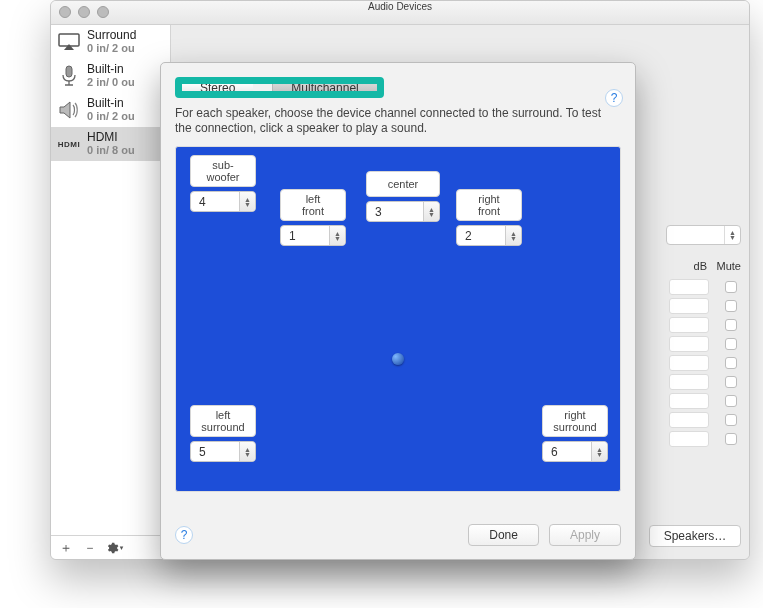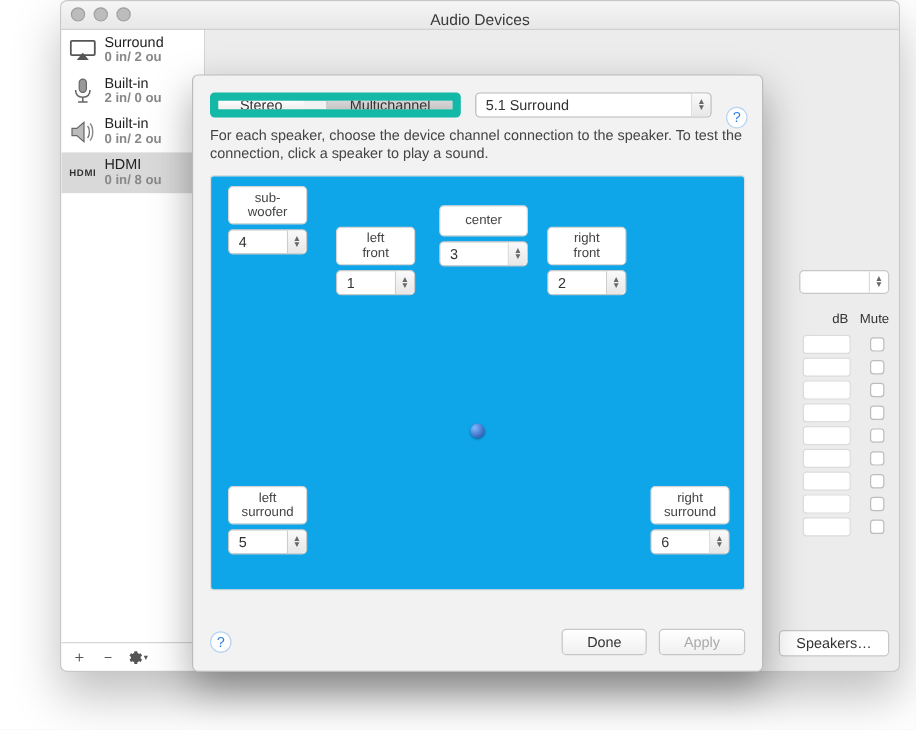"Audio Devices" .titlebar { align-items: flex-end -> flex-start; font-size: 13px -> 10px }
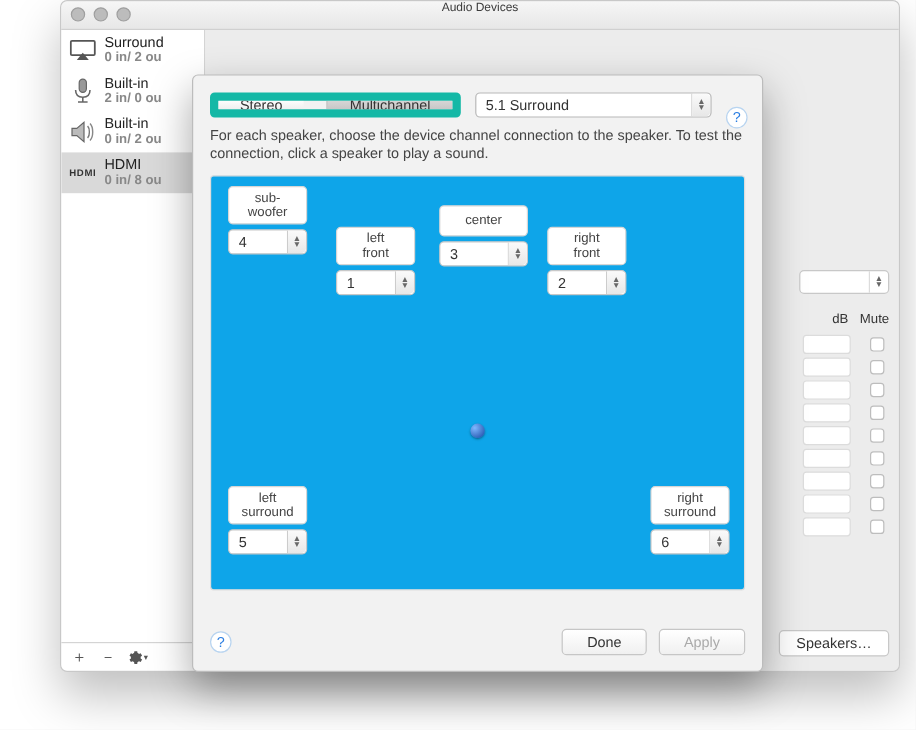"5.1 Surround" div.popsel { html: <div> <span>5.1 Surround</span> <div>▲<br>▼</div> </div> -> none }
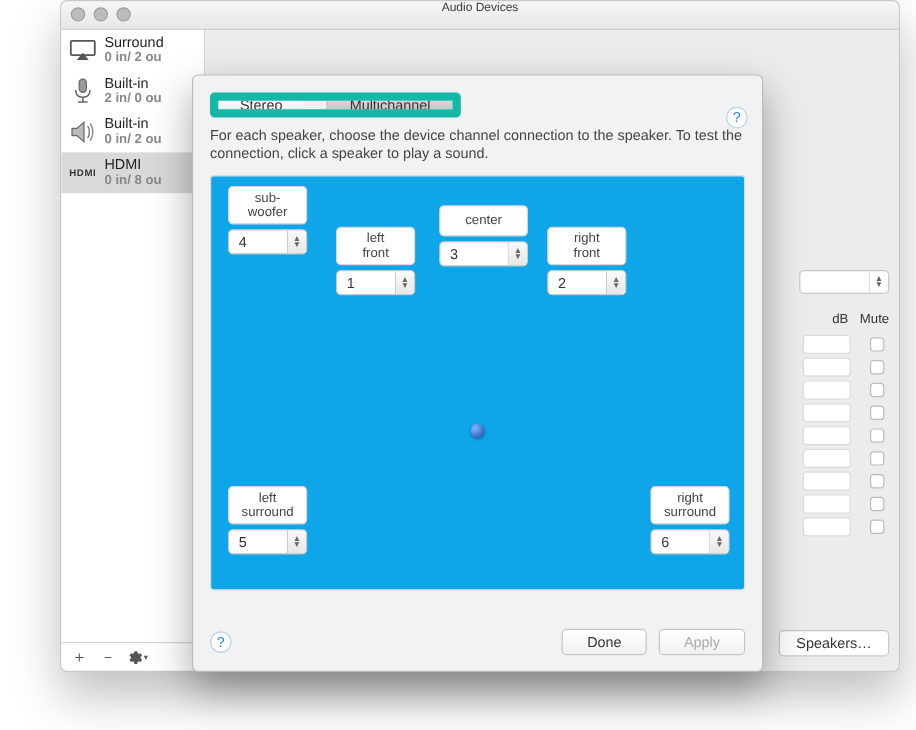"For each speaker, choose the" div.instr { text: connection to the speaker -> connected to the surround }
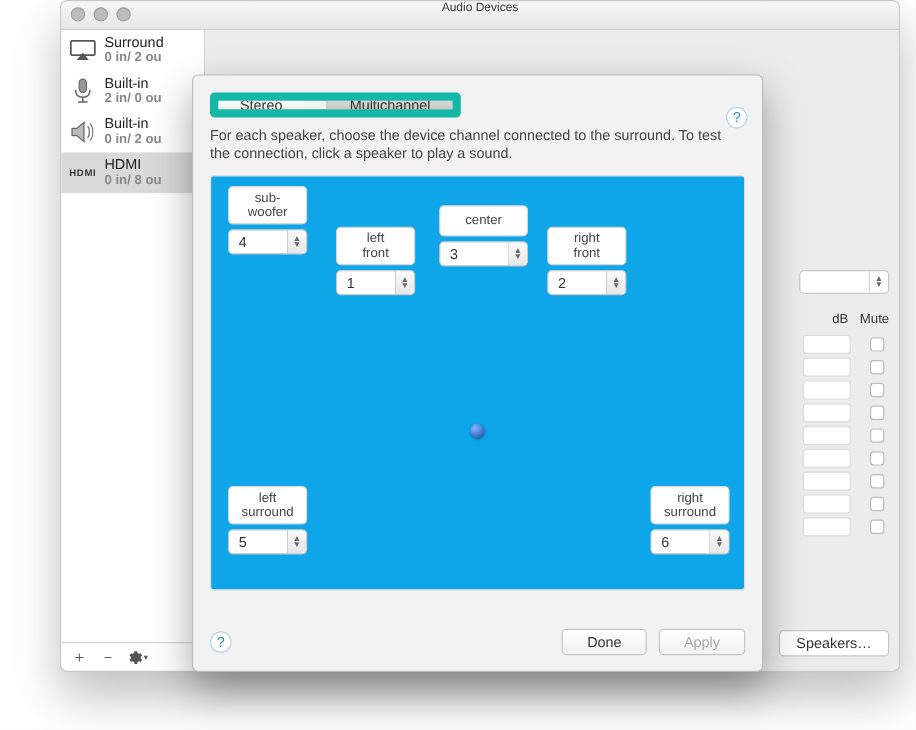"sub-" .canvas { background: #0ea5e9 -> #1d4ed8 }
